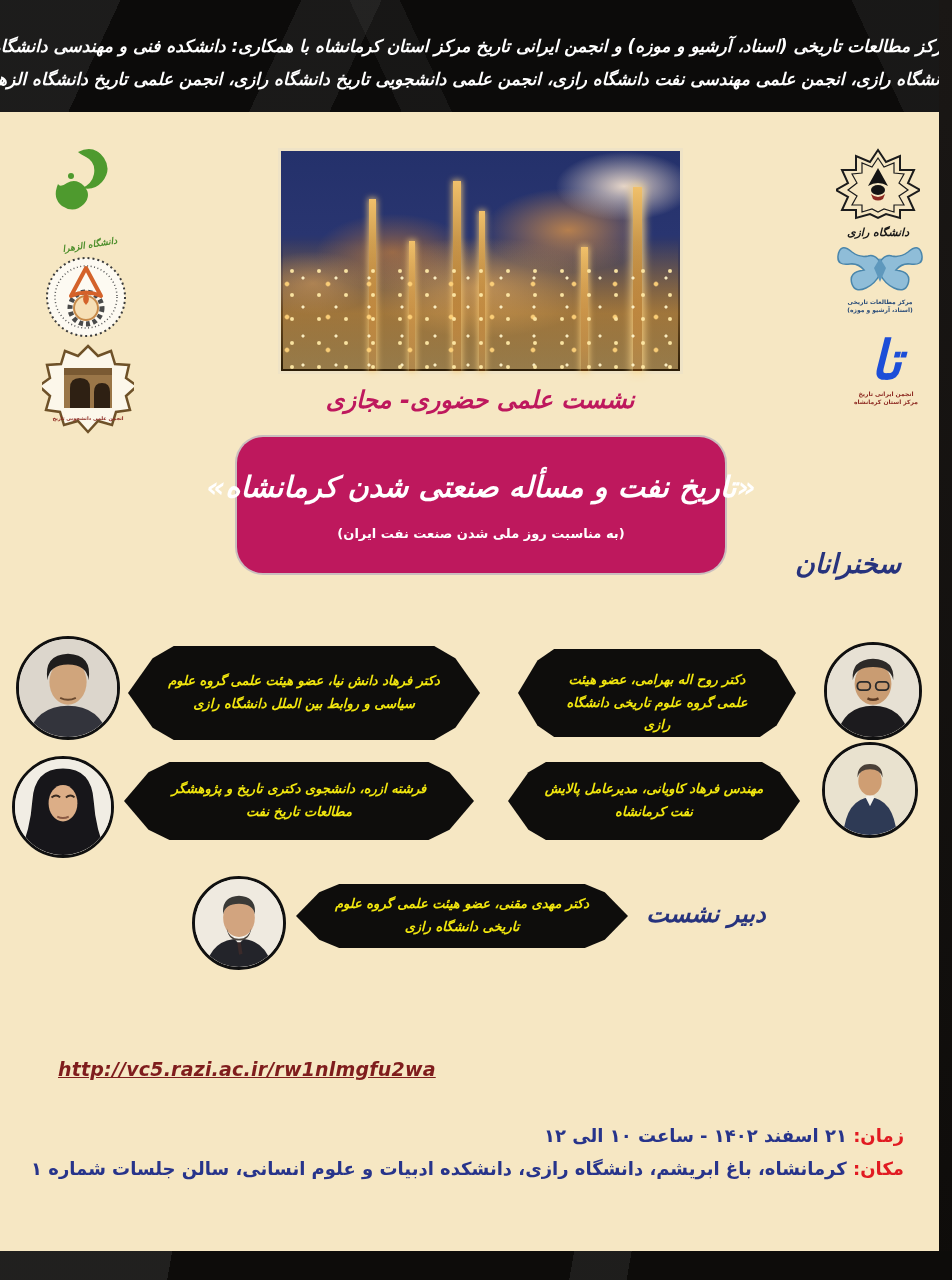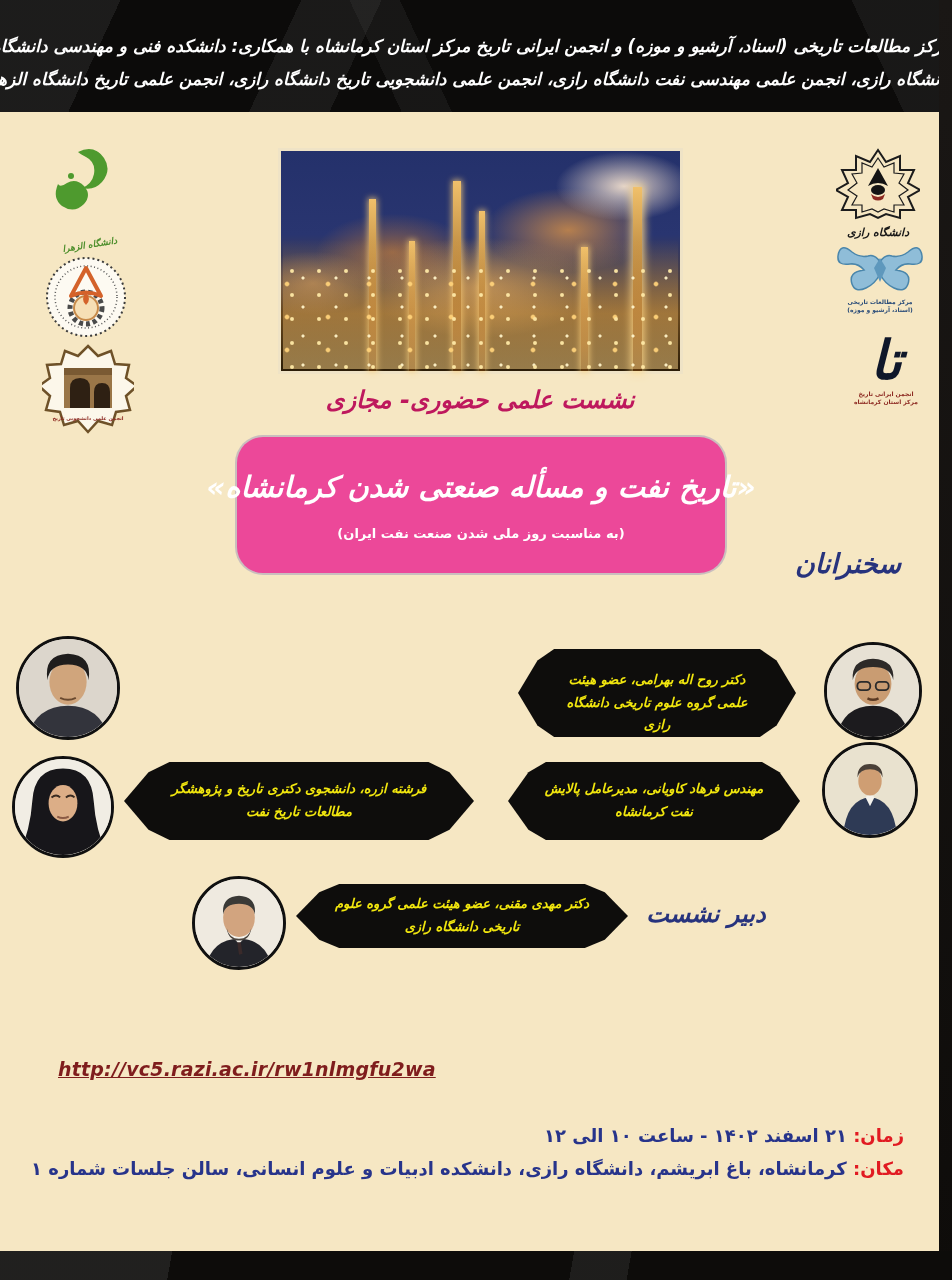"تا" div { color: #0f172a -> #1d4ed8 }
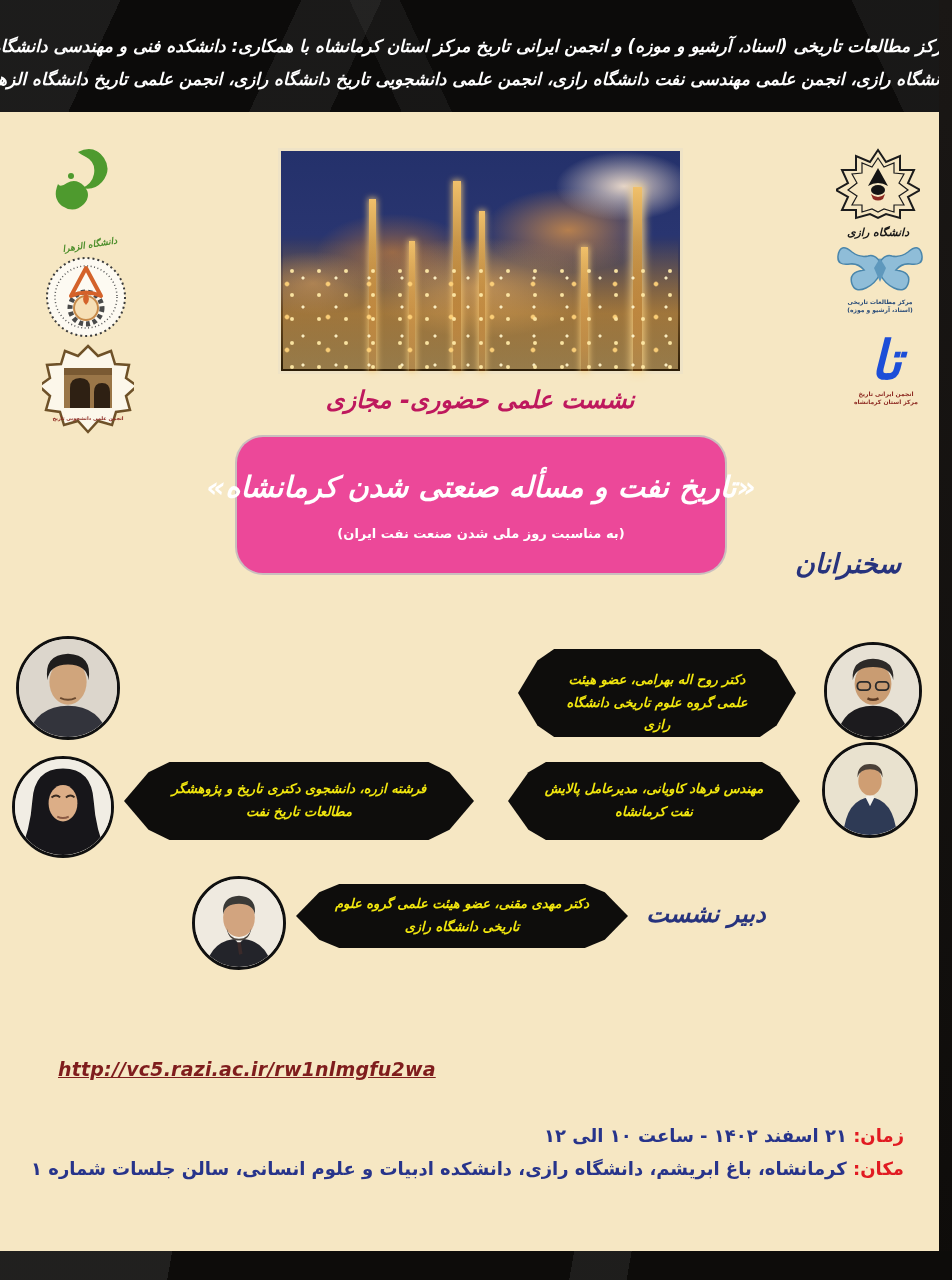"«تاریخ نفت و مسأله صنعتی" .title-banner { background: #ec4899 -> #be185d }
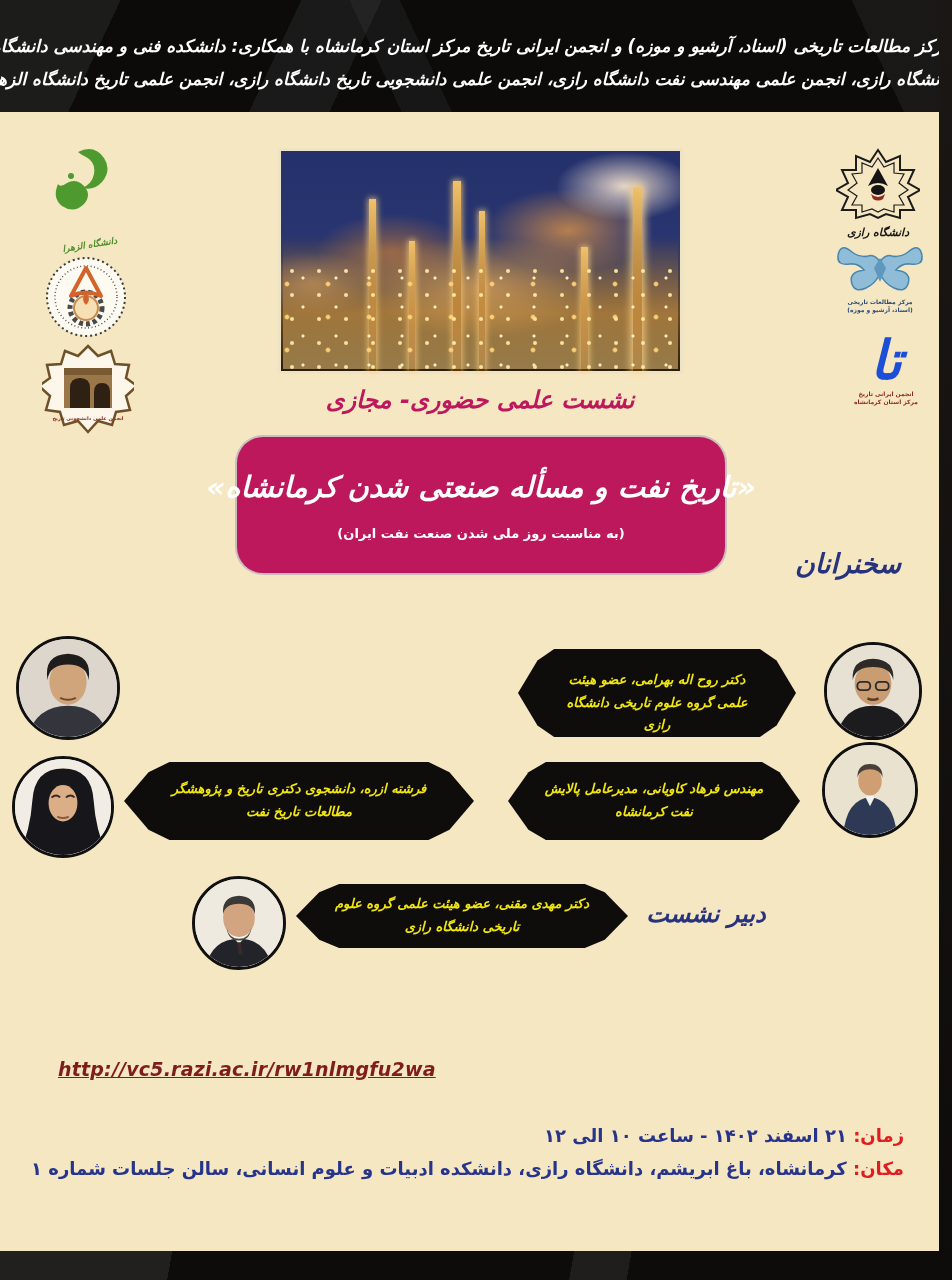"دکتر فرهاد دانش نیا، عضو" div.cartouche { html: none -> <div> <span>دکتر فرهاد دانش نیا، عضو هیئت علمی گروه علوم سیاسی و روابط بین الملل دانشگاه رازی</span> </div> }
